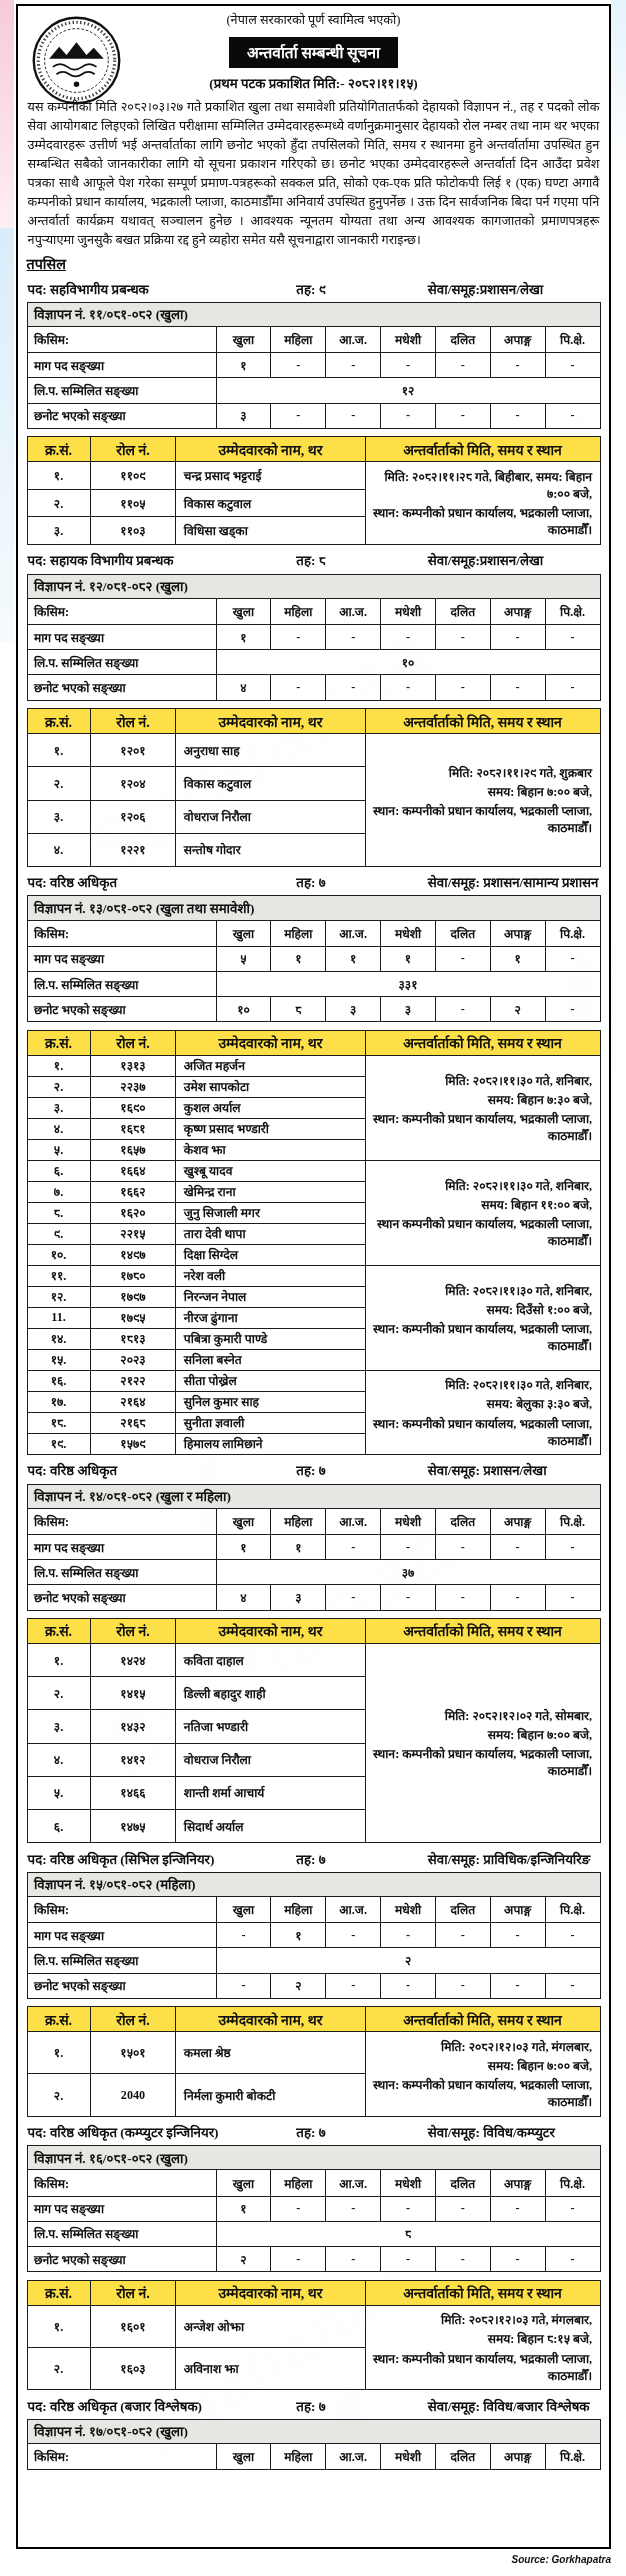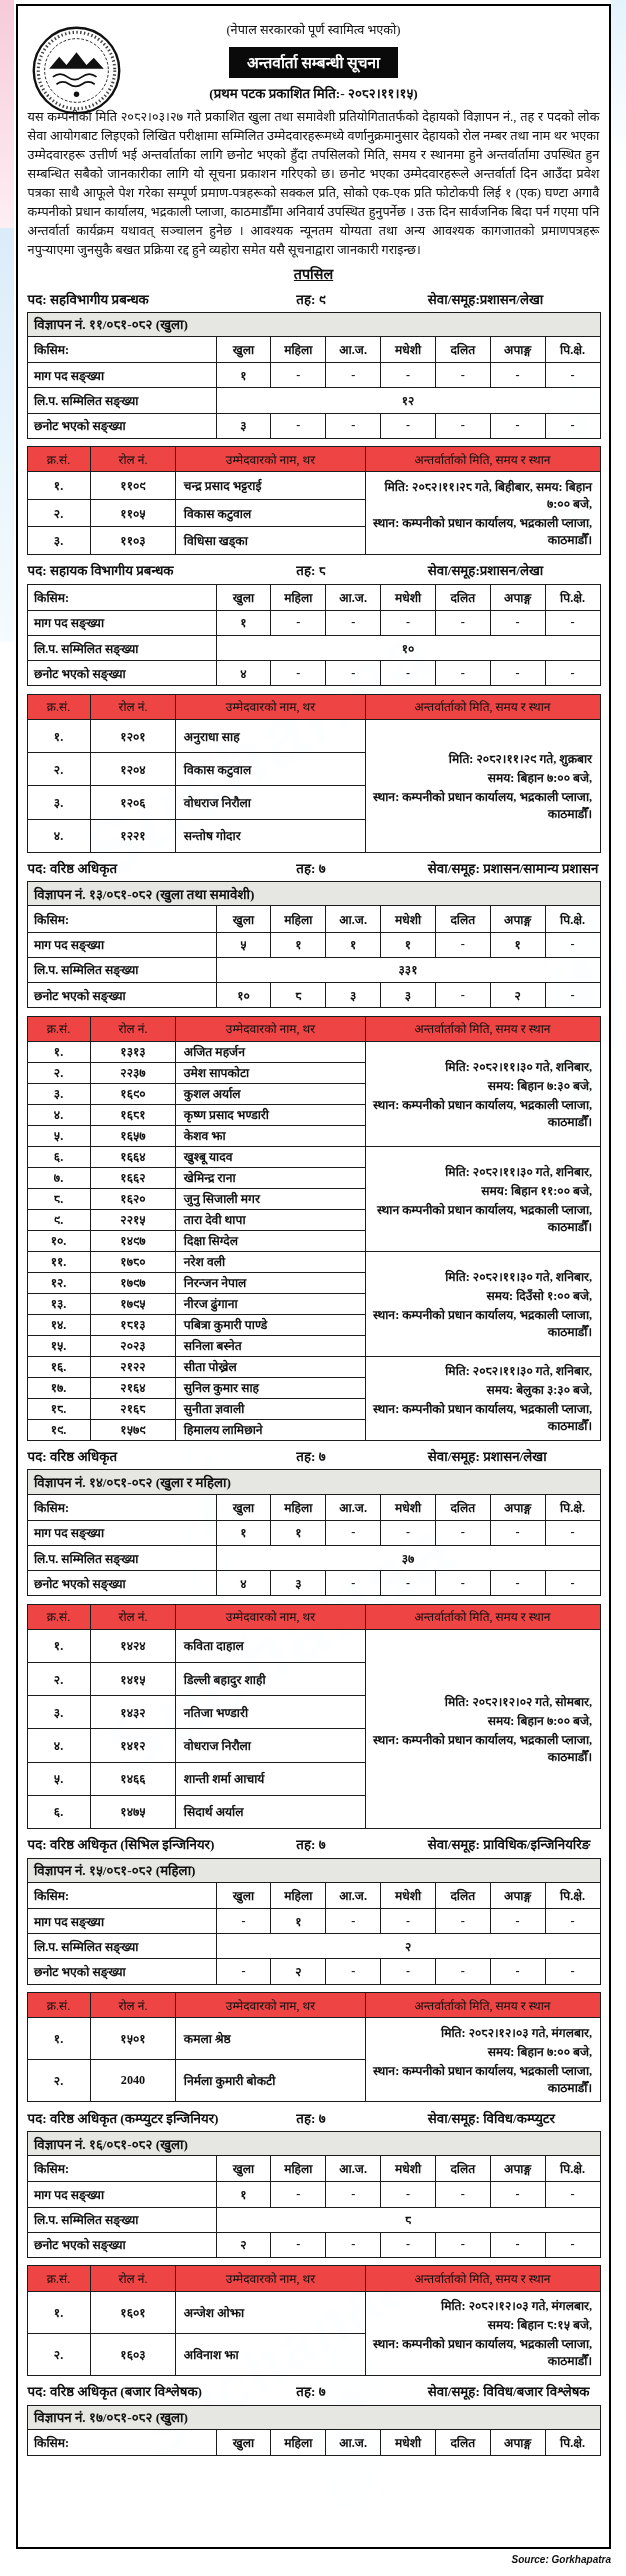"(नेपाल सरकारको पूर्ण स्वामित्व भएको)" .h-sub { margin-top: 10px -> 0 }
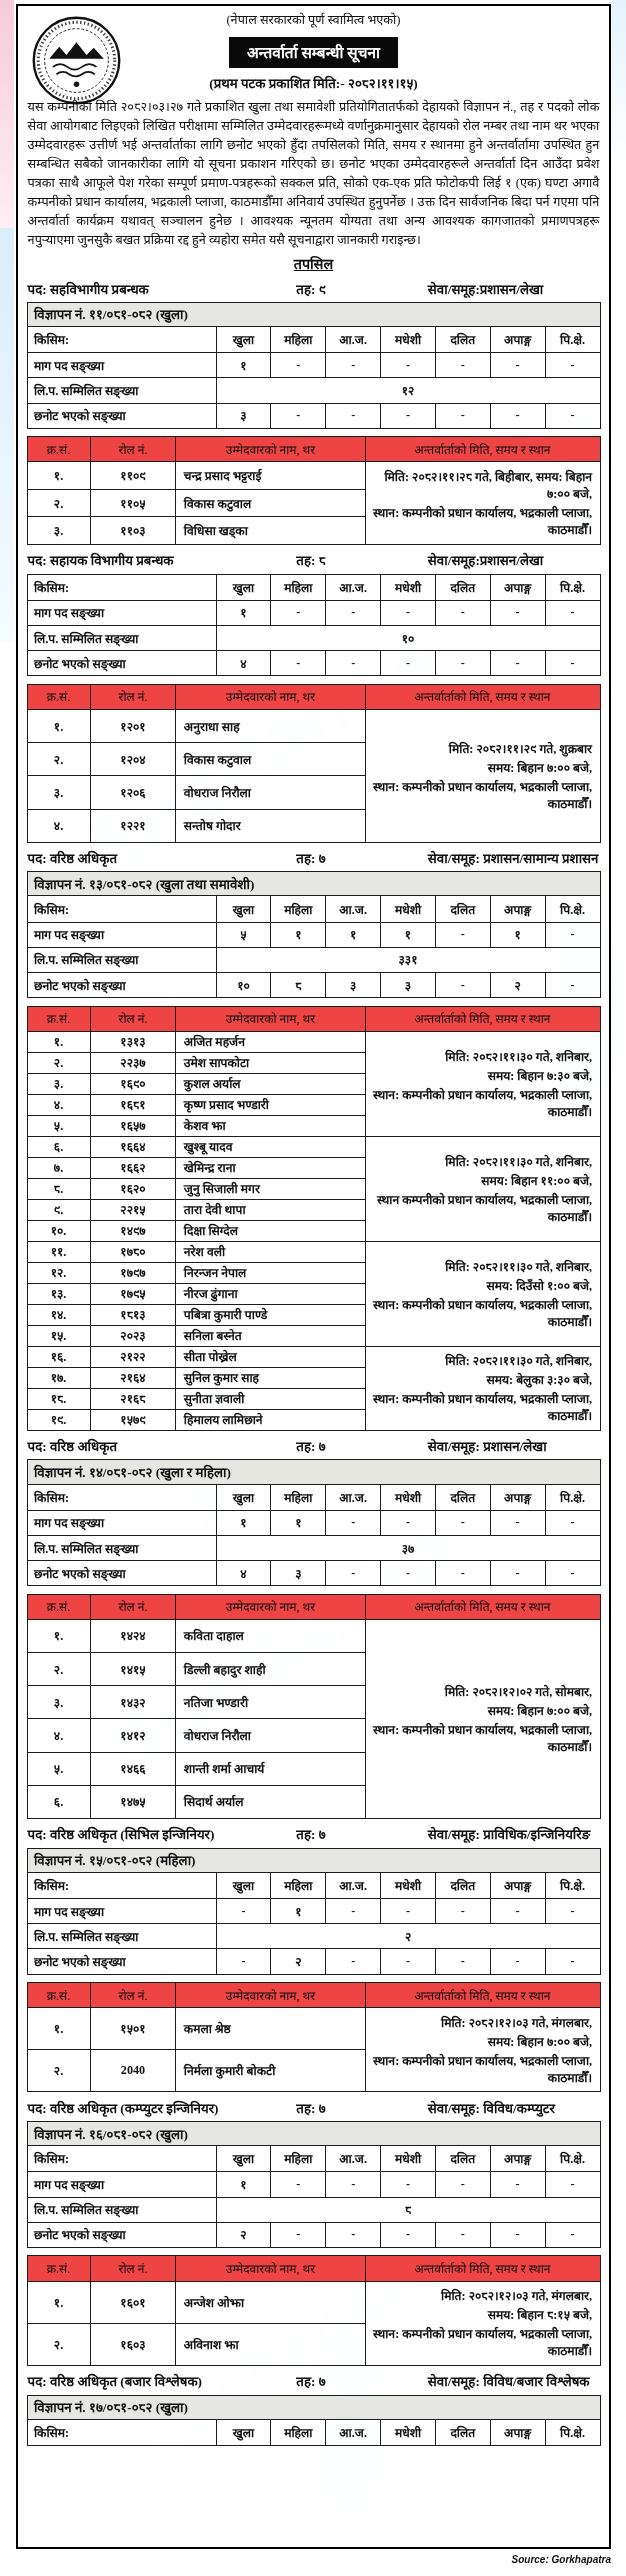"तपसिल" .tapasil { text-align: center -> left }
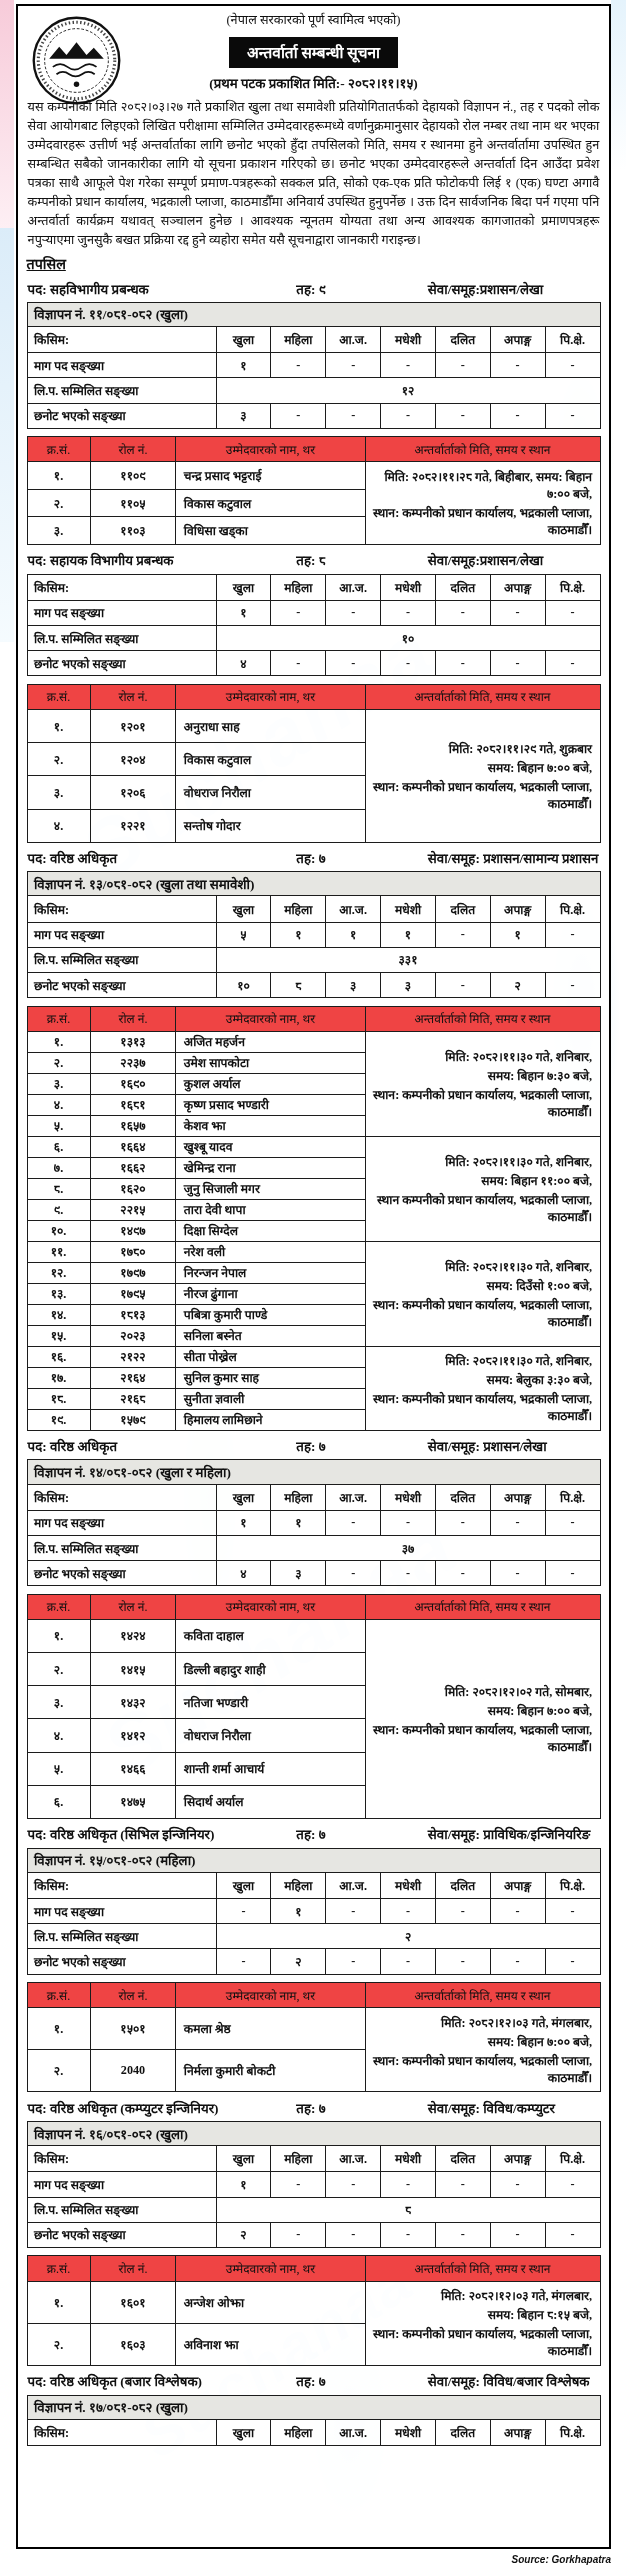"क्र.सं." .cand tr.head td { background: #ef4444 -> #fde047; font-size: 12px -> 14px; font-weight: normal -> bold }
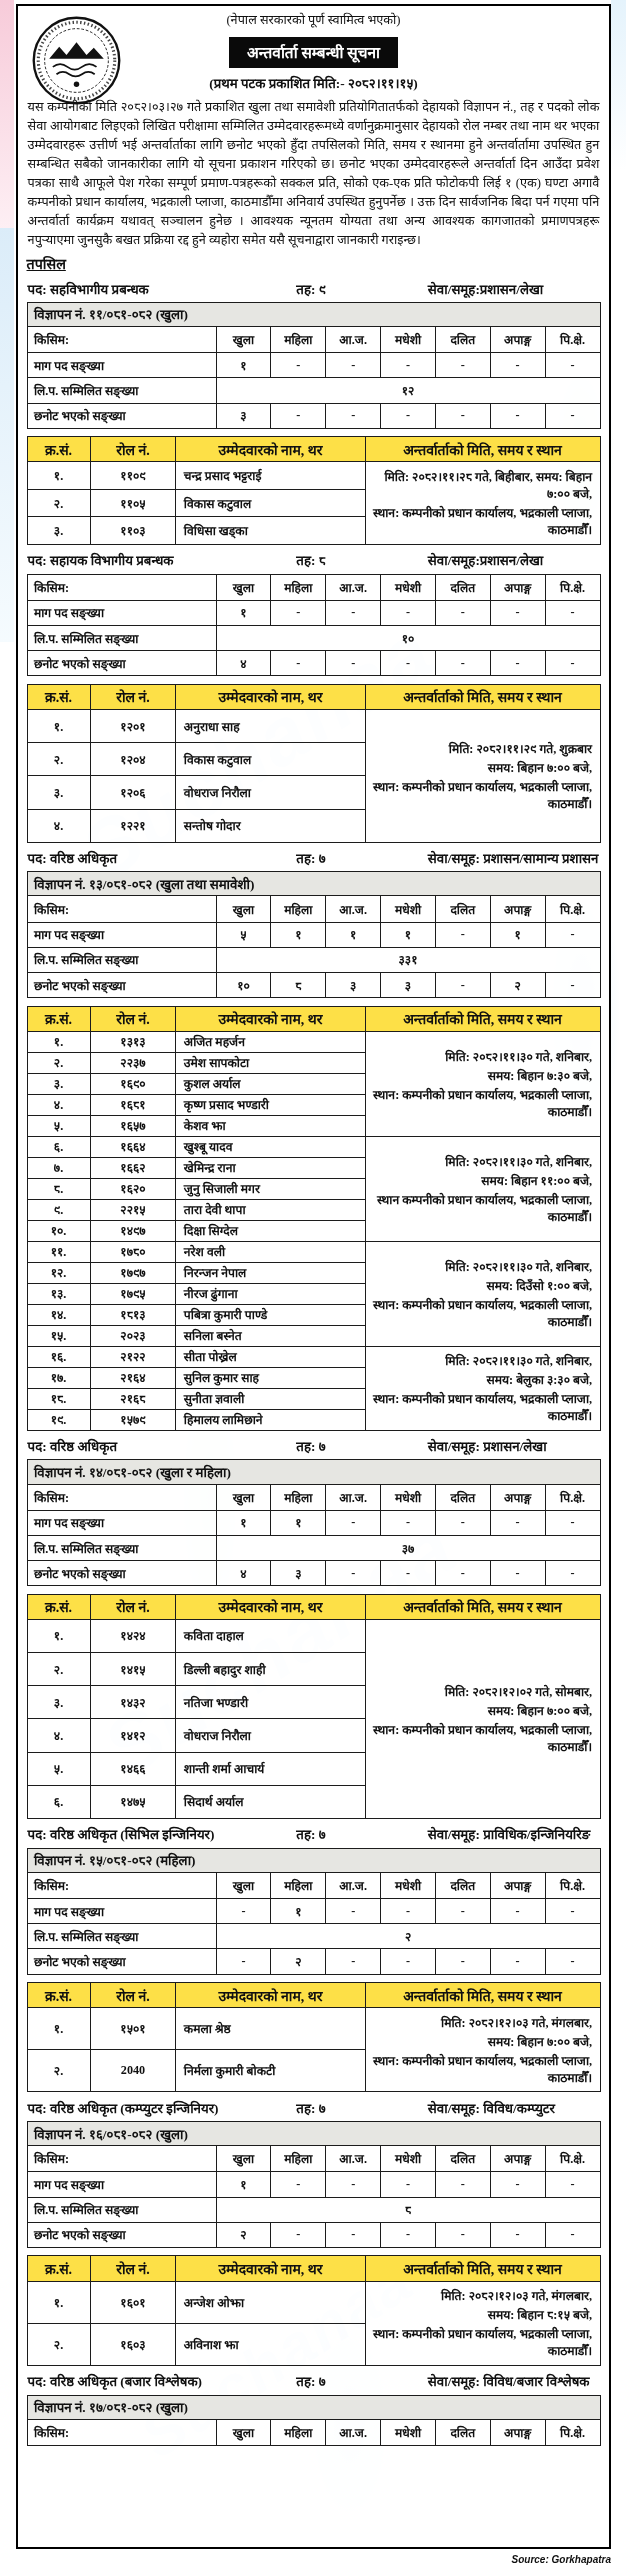"विज्ञापन नं. १२/०८१-०८२ (खुला)" tr.ad { html: none -> <tr> <td>विज्ञापन नं. १२/०८१-०८२ (खुला)</td> </tr> }
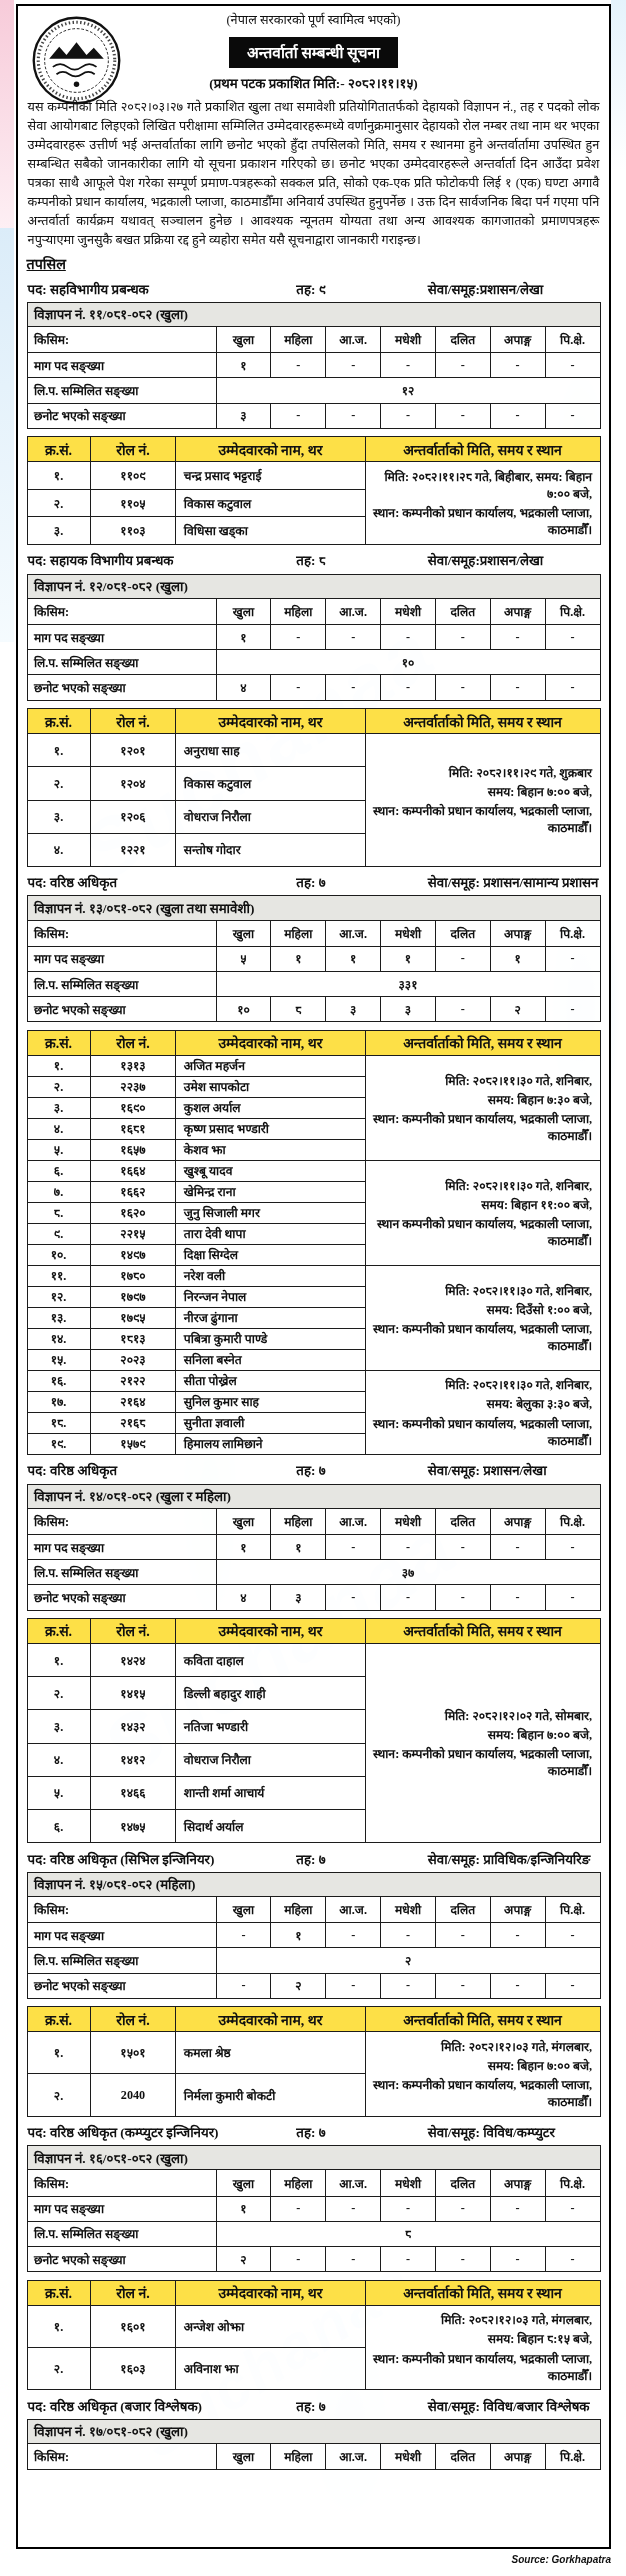"१३." td { text: १३ -> 11 }
